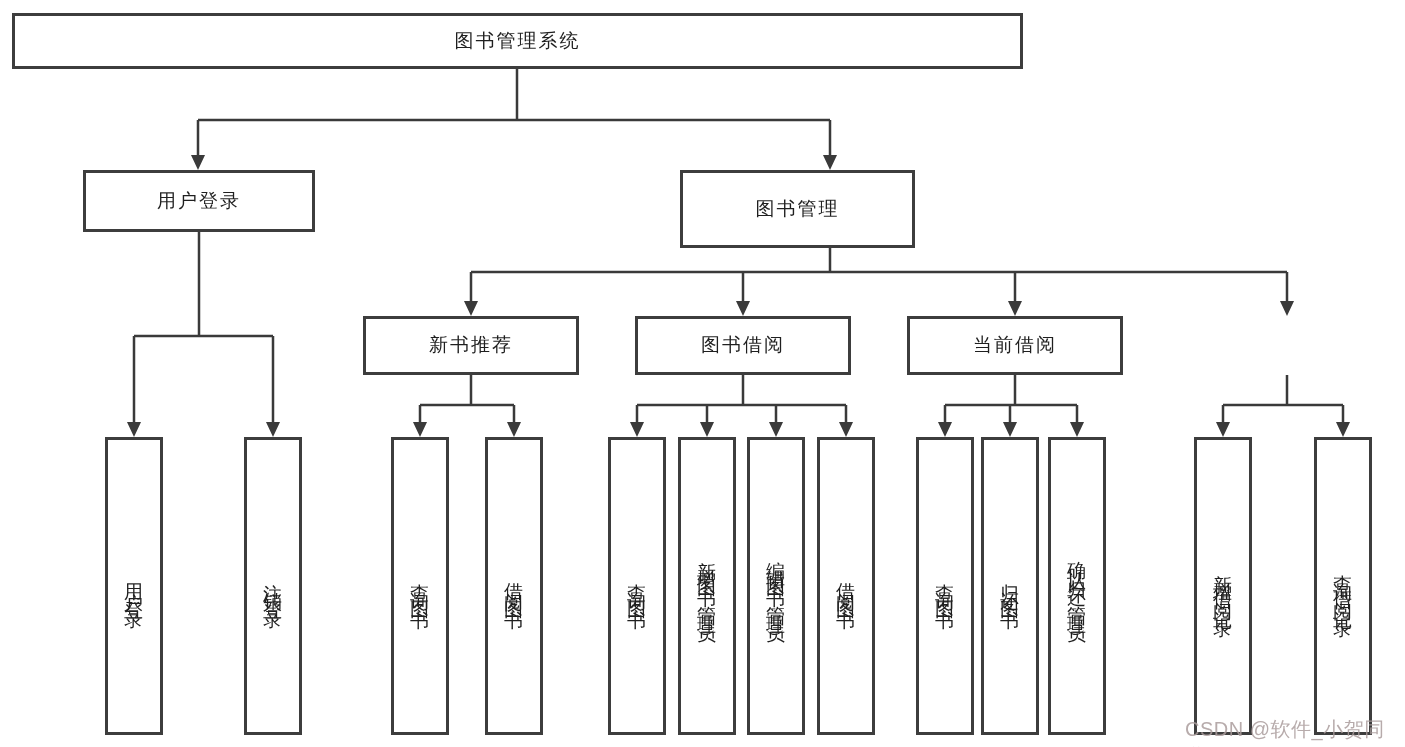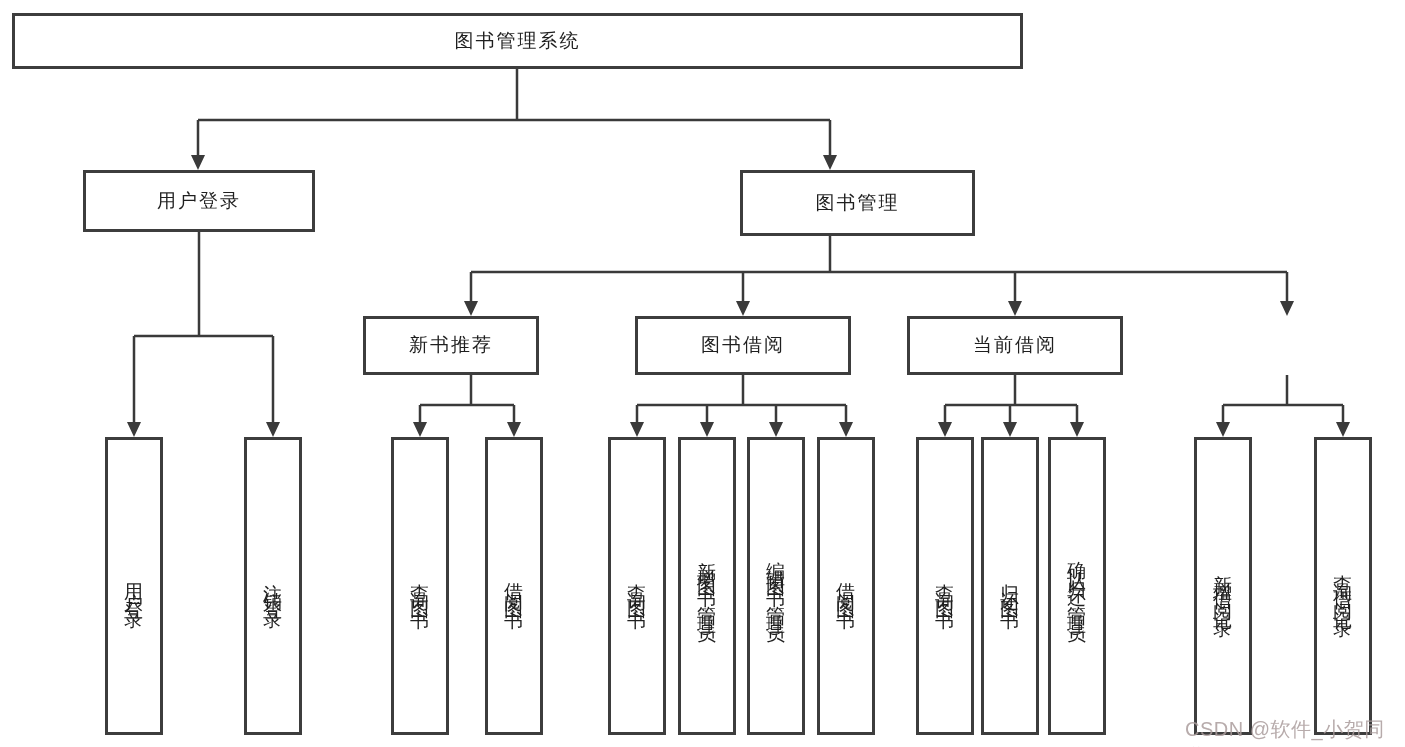"图书管理" div.node { height: 66px -> 78px; left: 740px -> 680px }
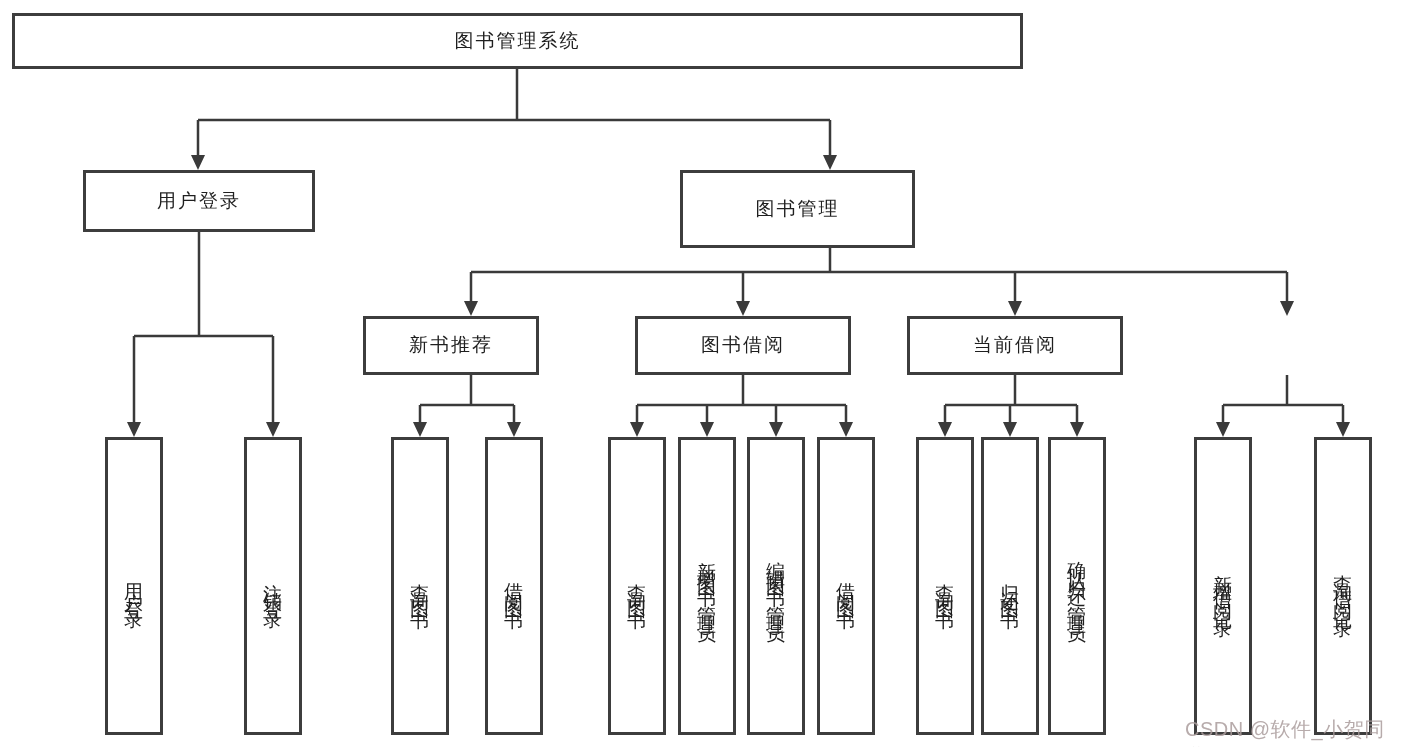"新书推荐" div.node { width: 176px -> 216px }
